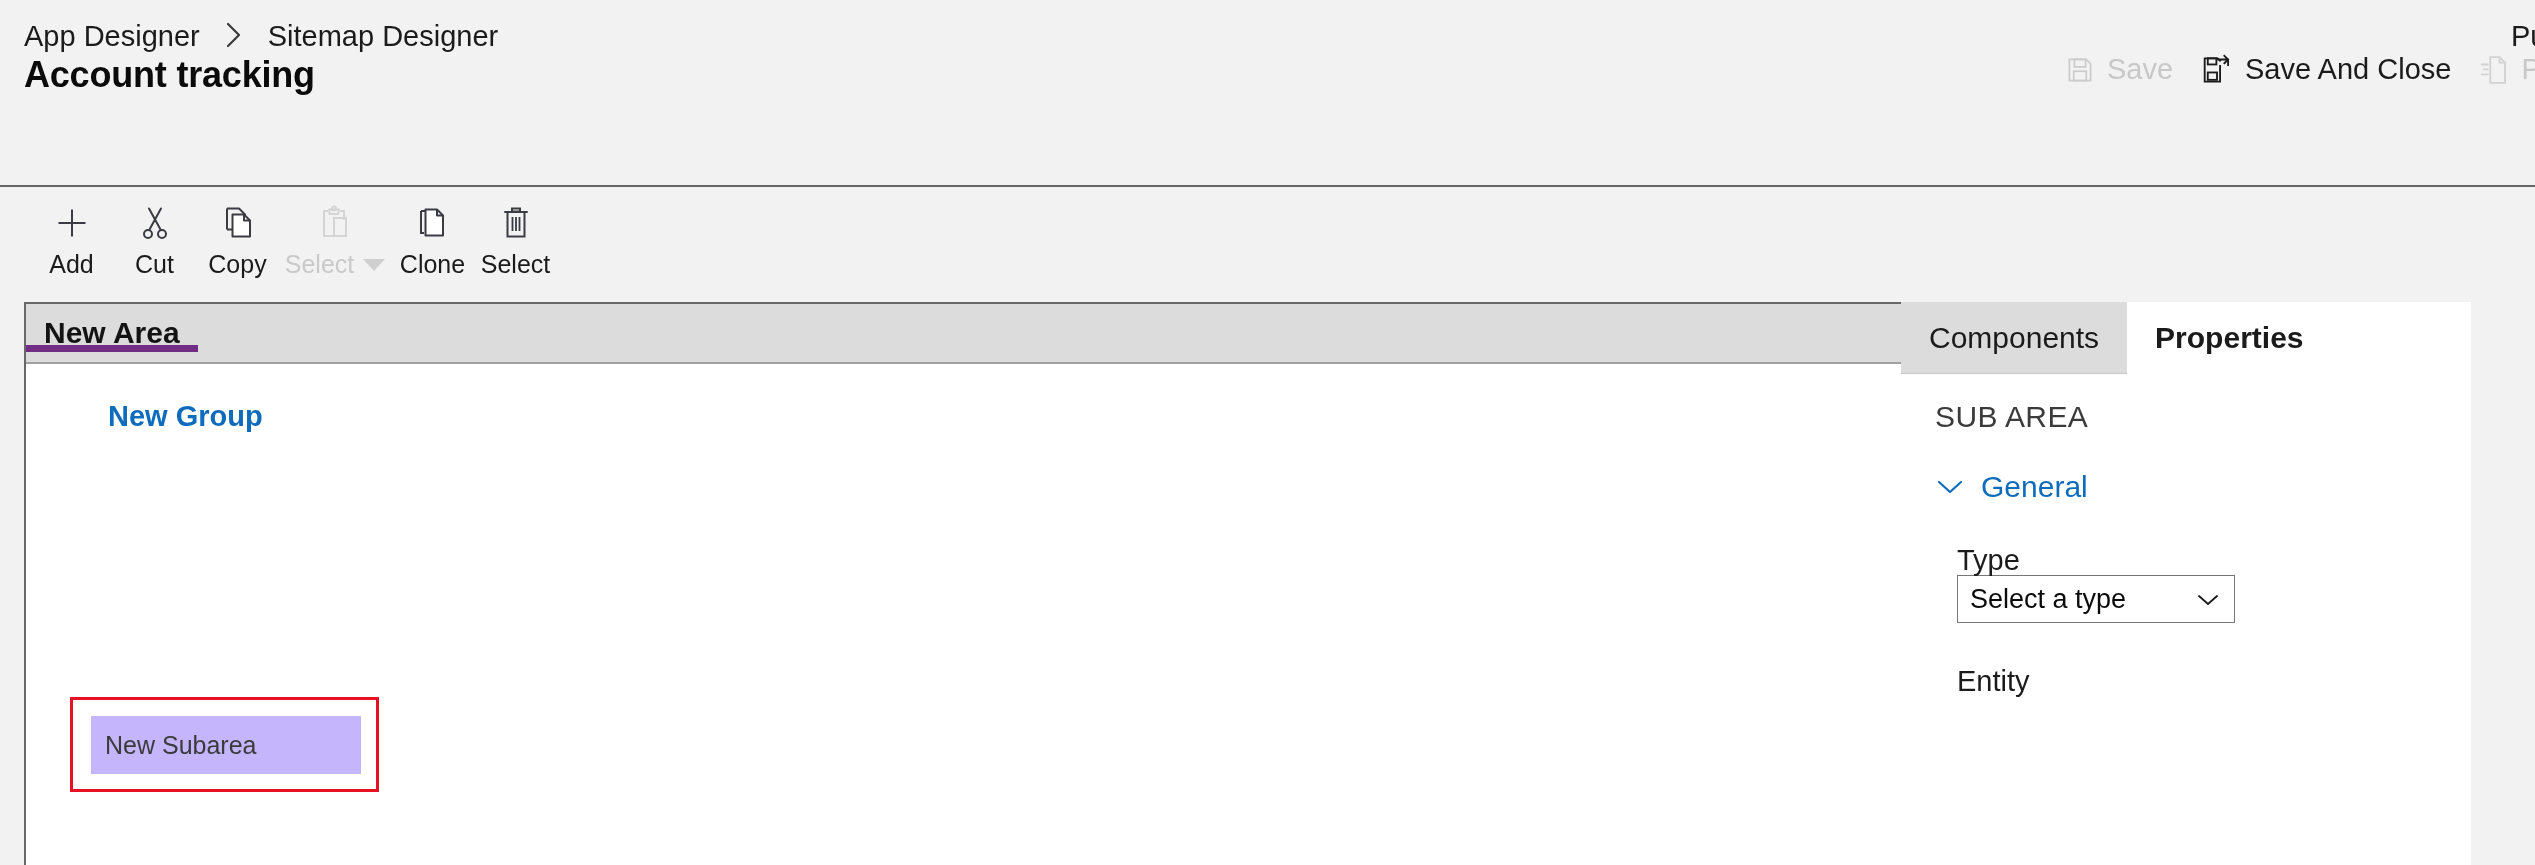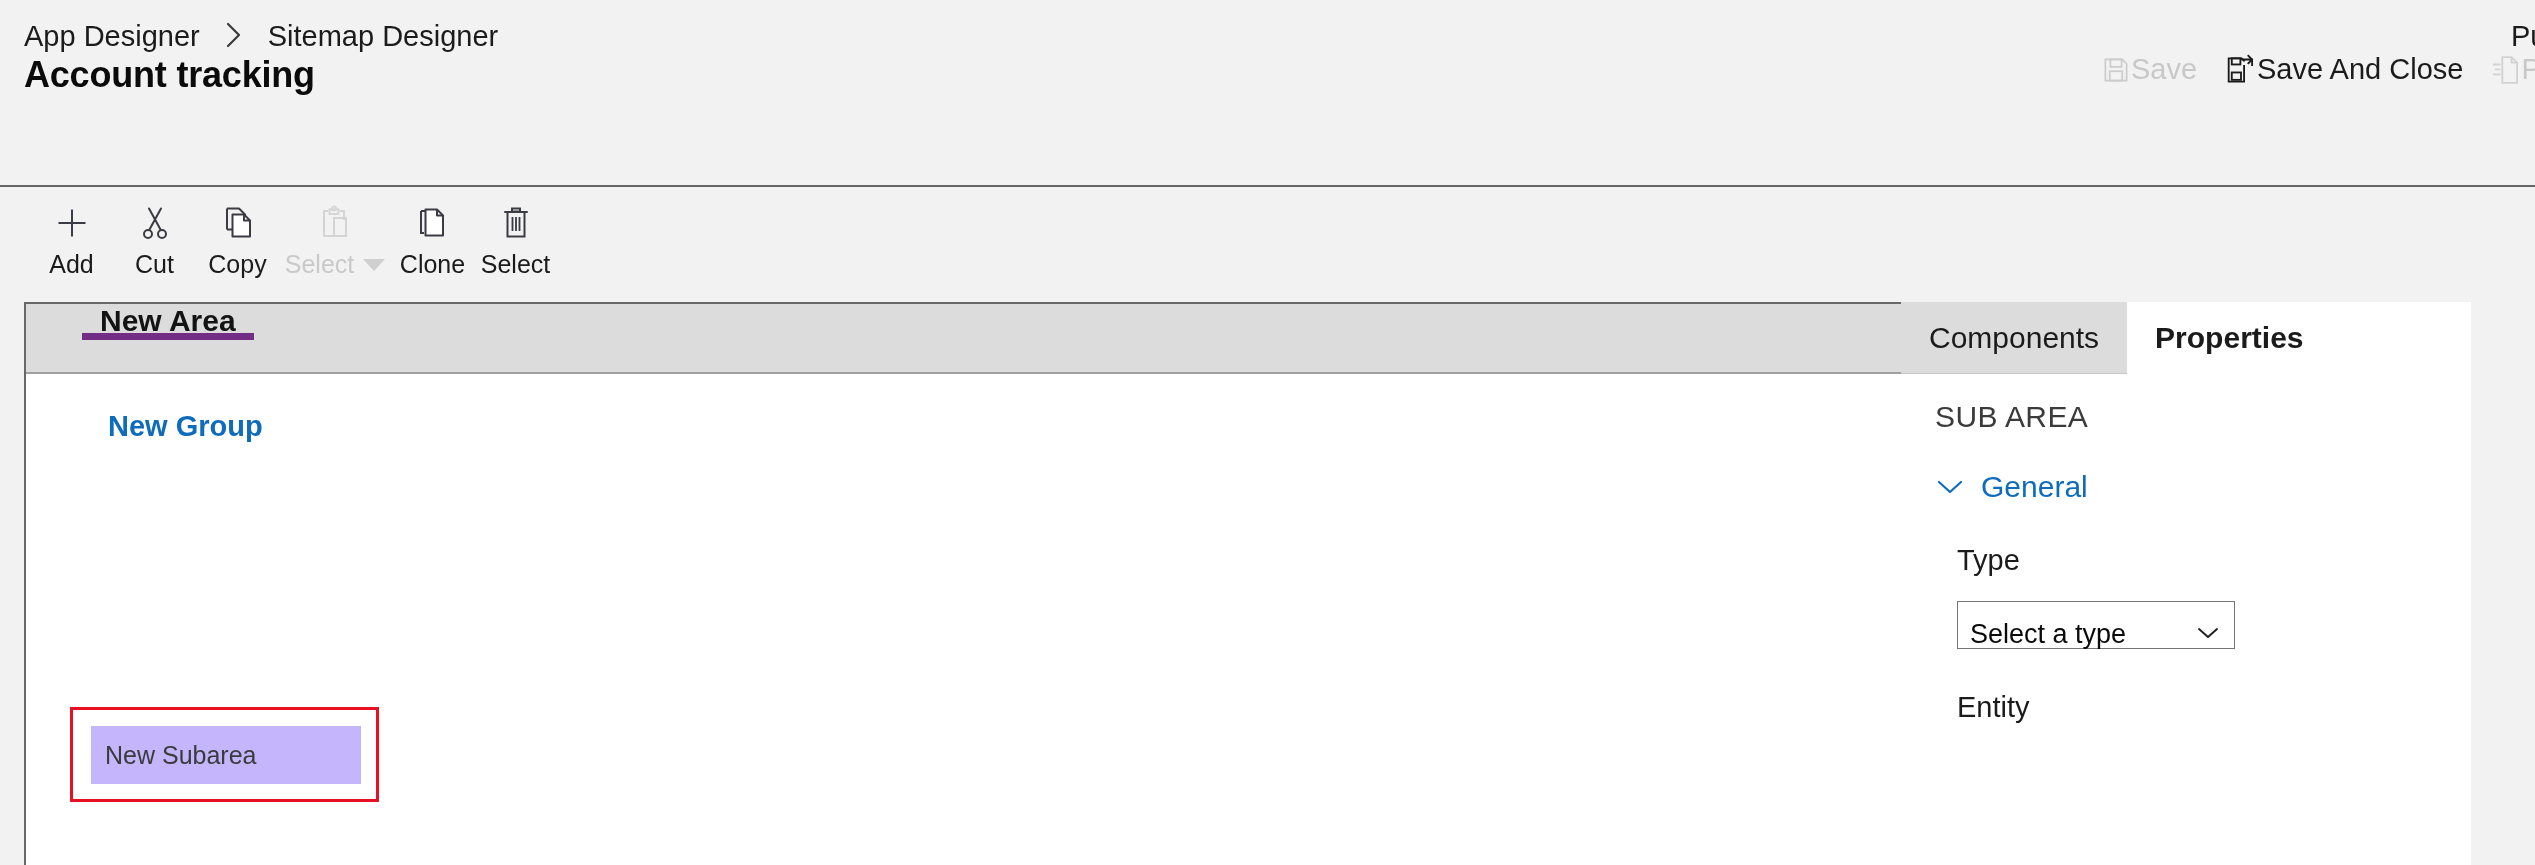"Save" .cmd { gap: 0 -> 12px }
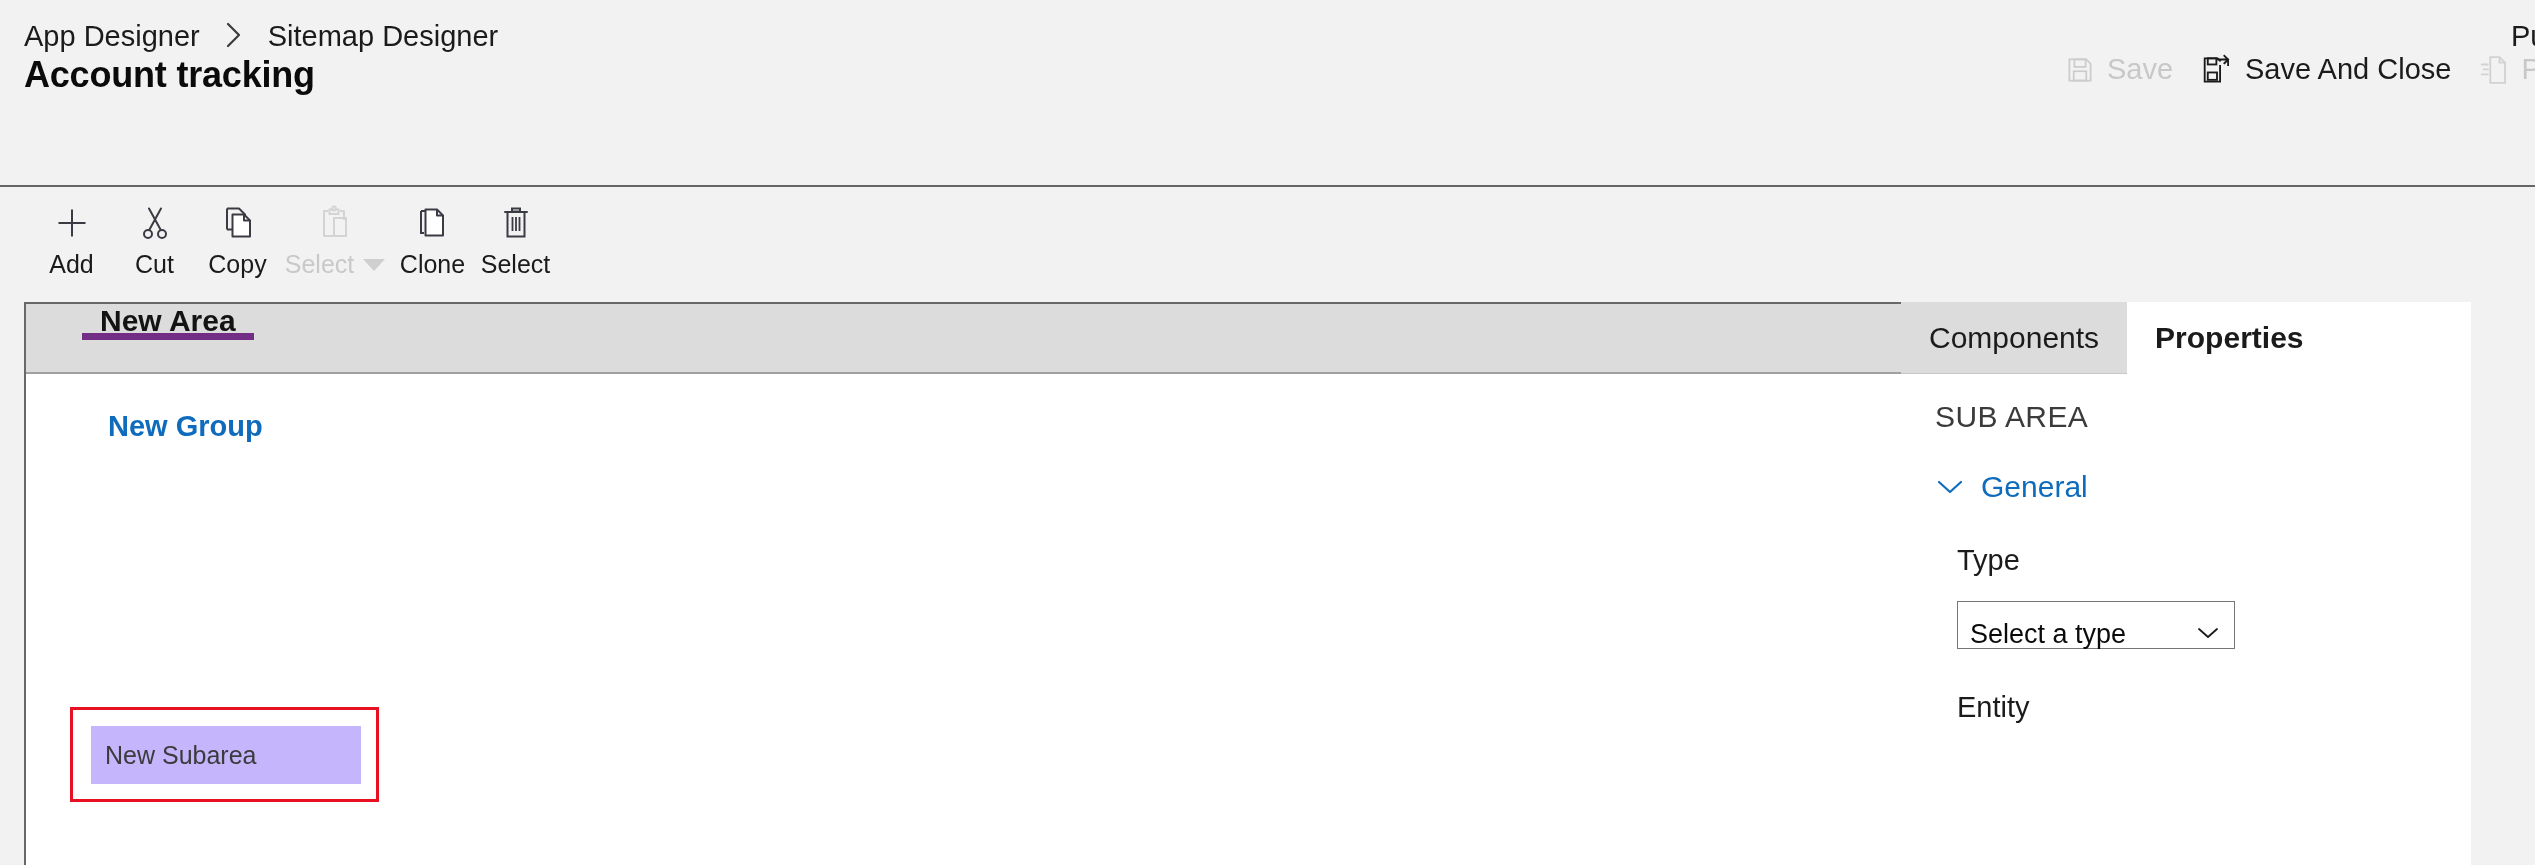"New Area" .area-tabstrip { align-items: flex-start -> center; height: 70px -> 60px; padding-left: 56px -> none }
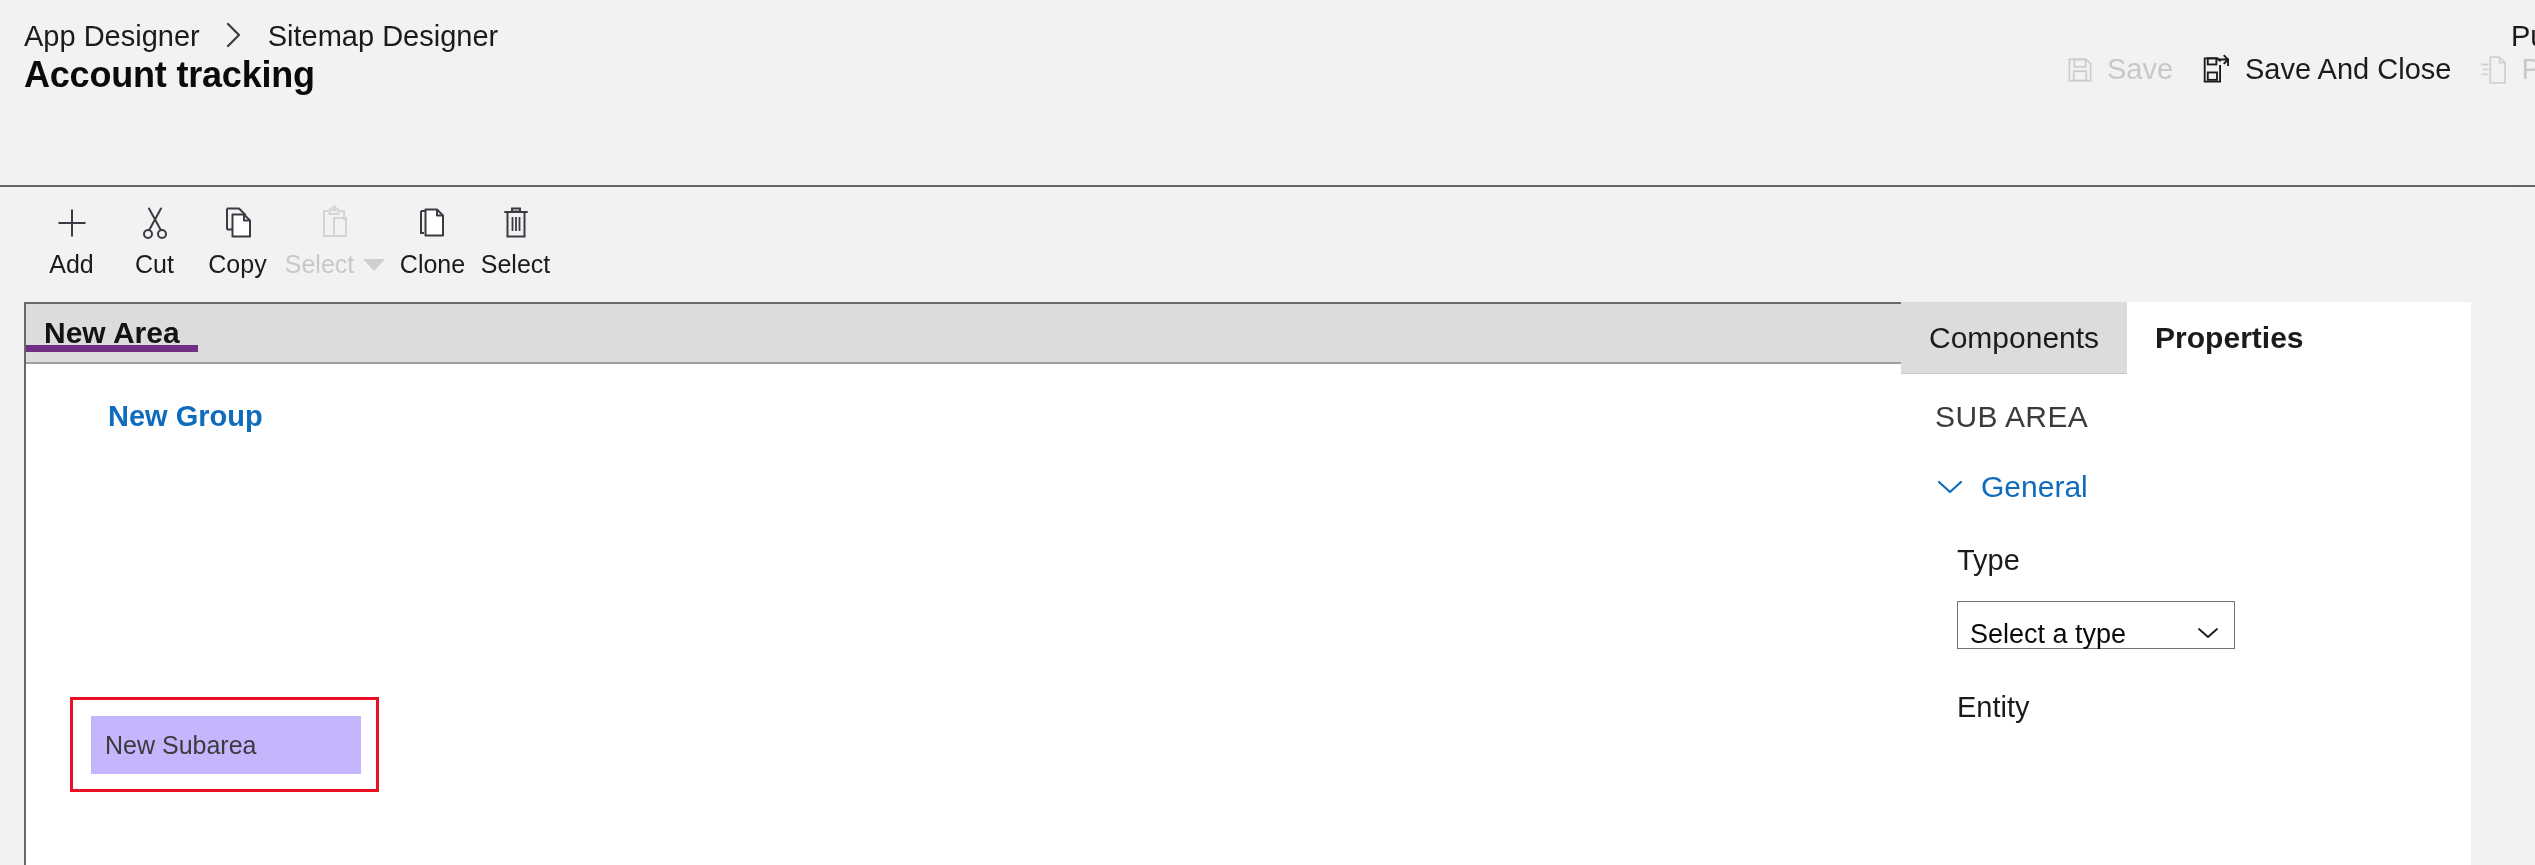"Select a type" .select-box { align-items: flex-end -> center; margin-top: 26px -> none }
